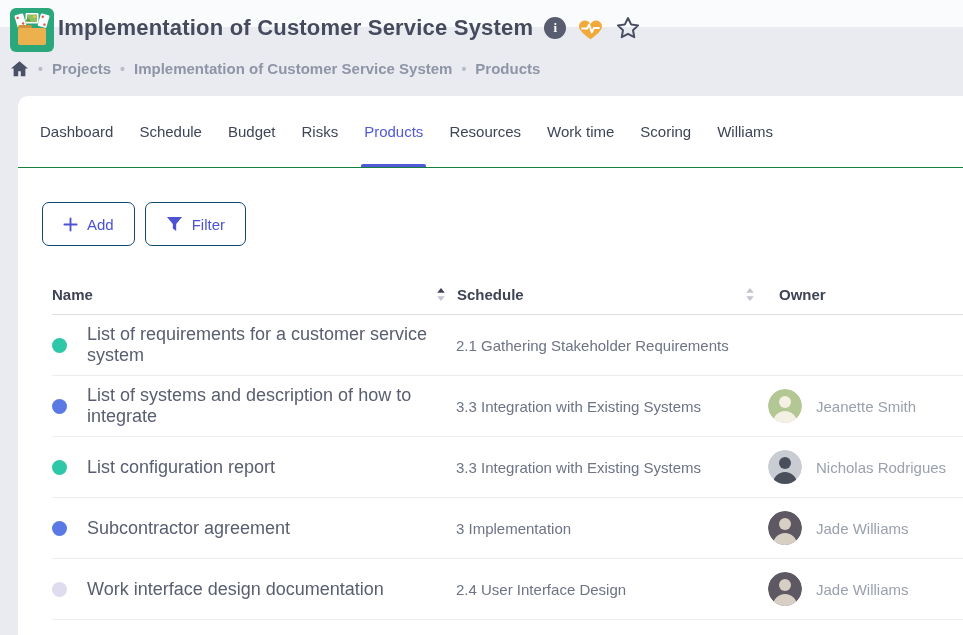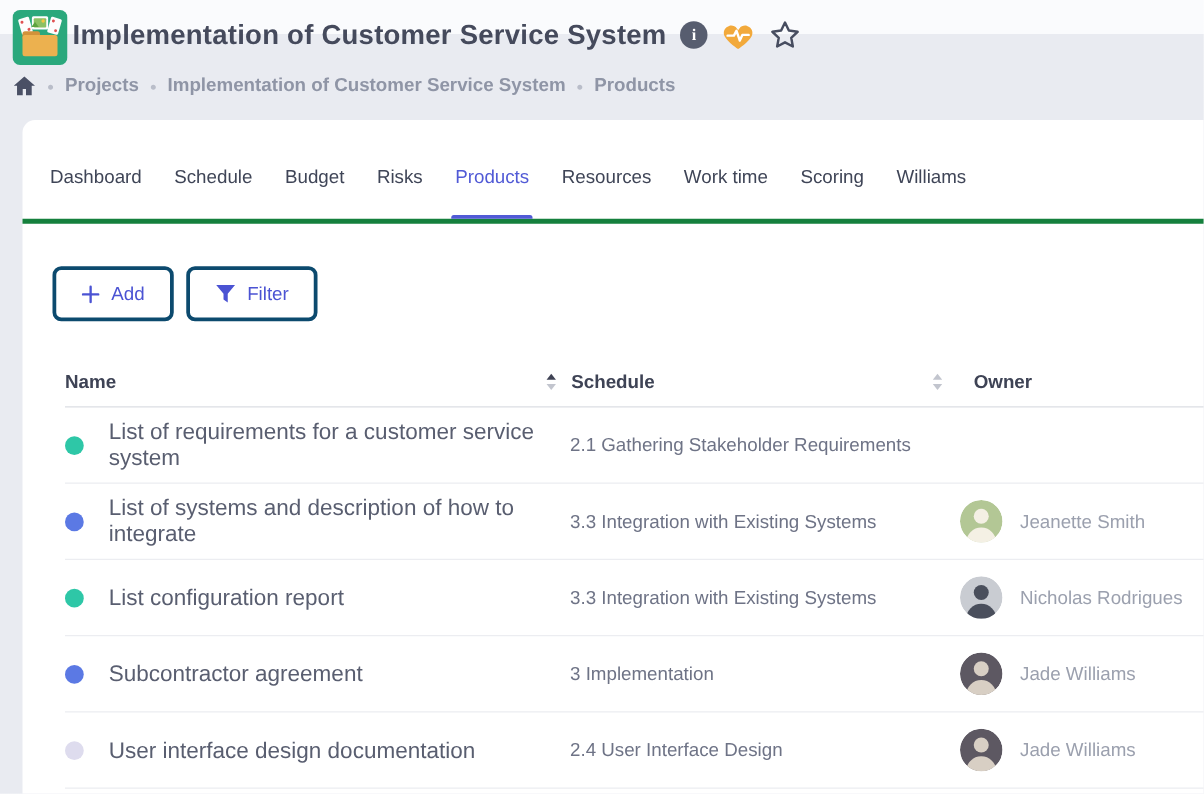"Dashboard" .tabs { border-bottom: 4px solid #15803d -> 1px solid #15803d; margin-top: 11px -> none }
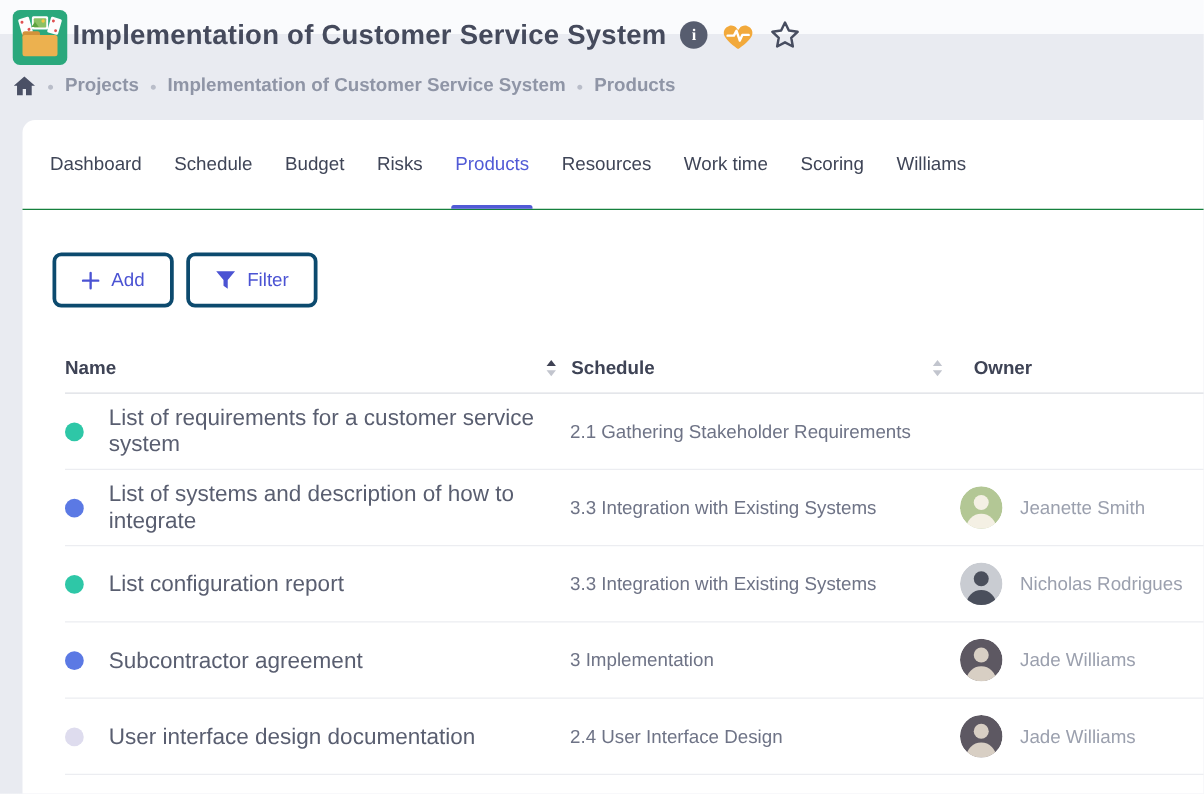"Add" .btn { border: 3px solid #0c4a6e -> 1px solid #0c4a6e }
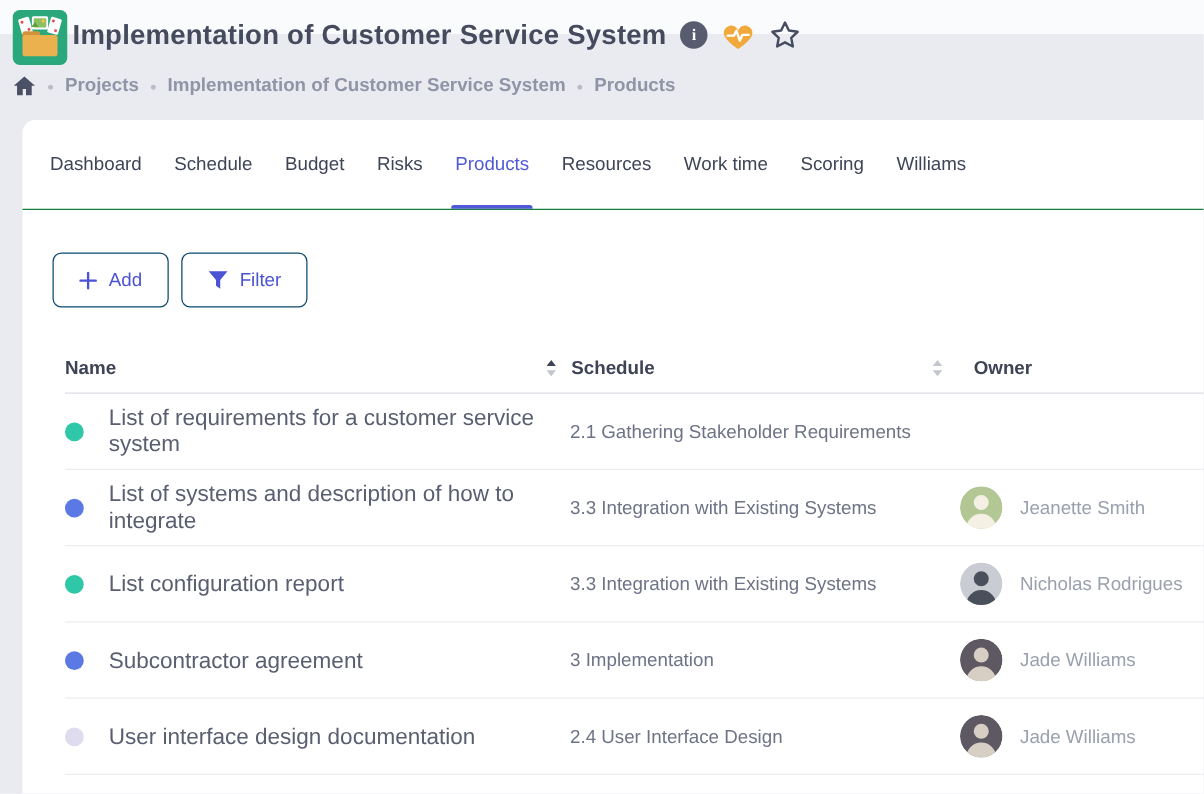"User interface design documentation" span { text: User -> Work }
